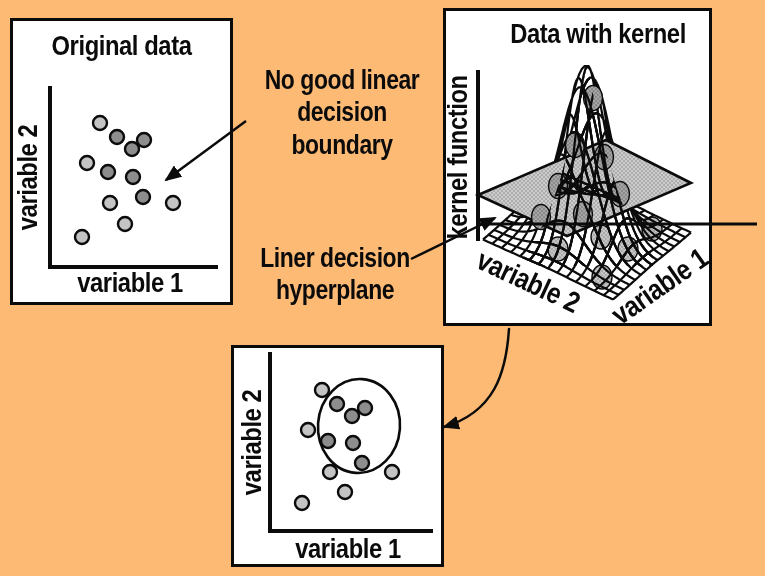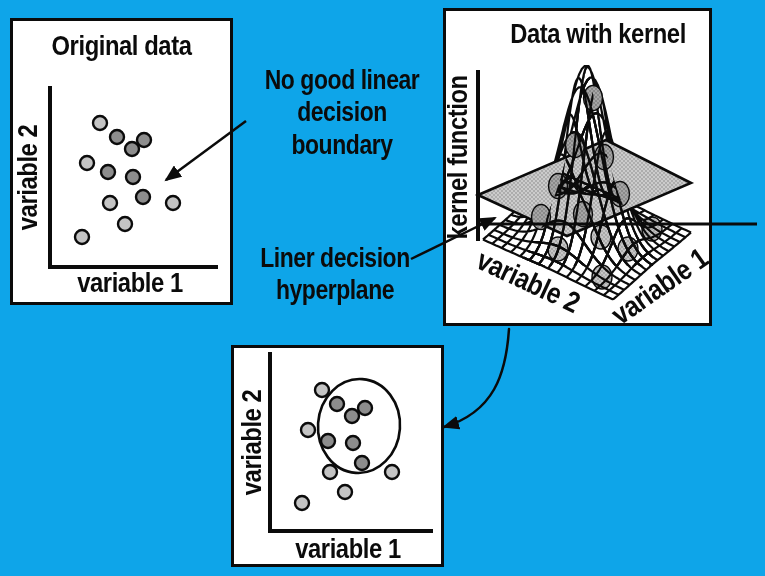"Original data" .stage { background: #0ea5e9 -> #fdba74 }
